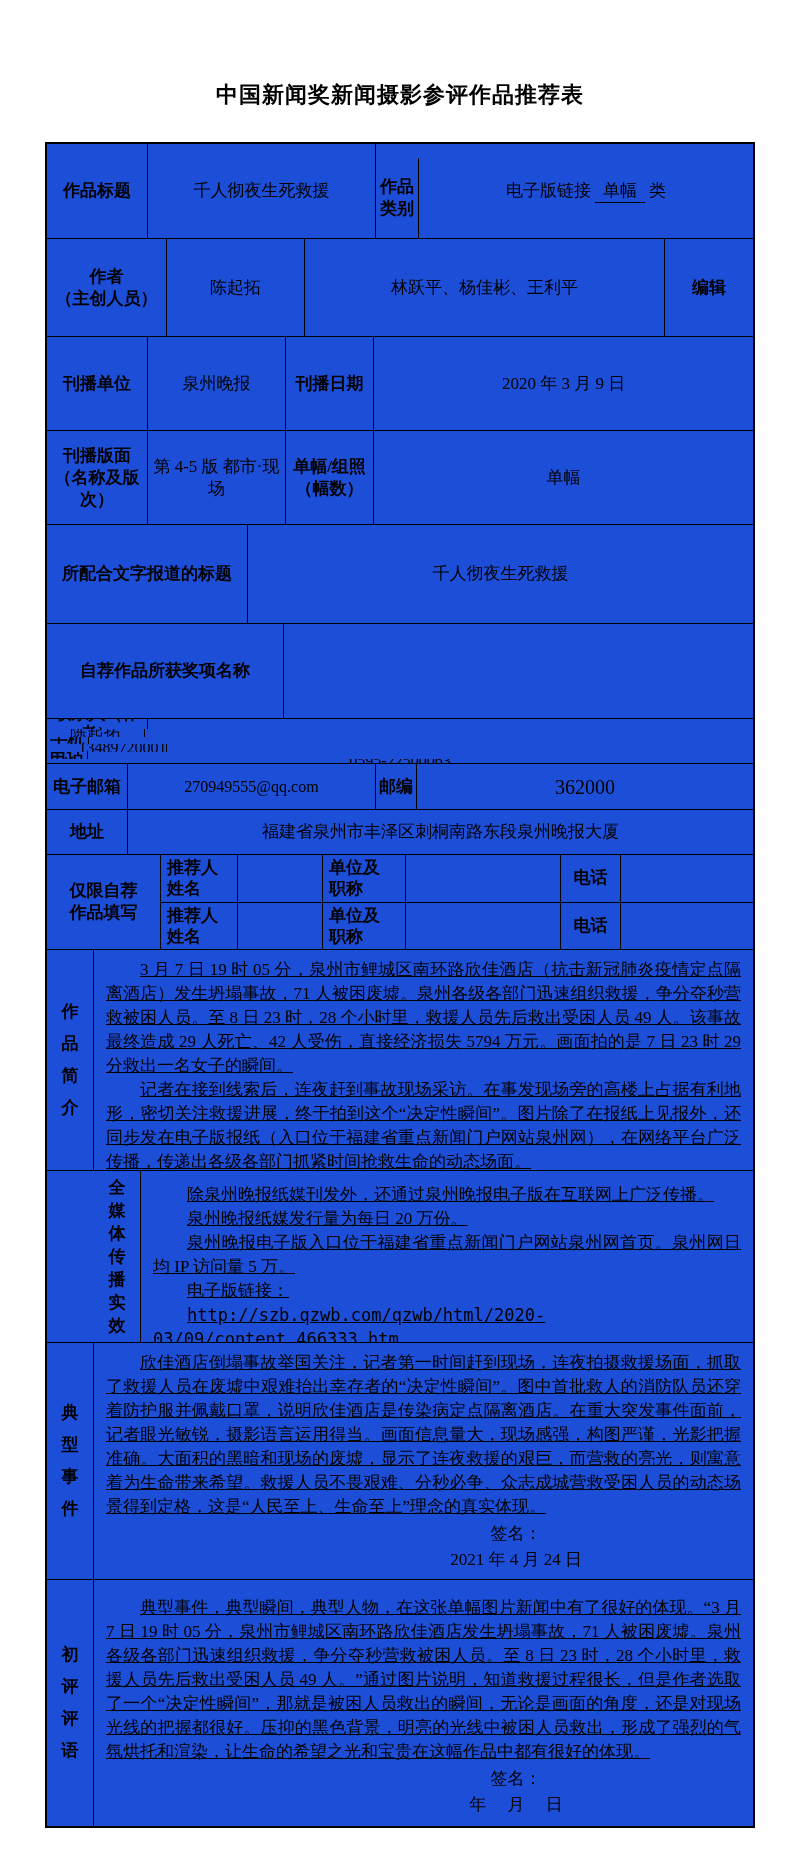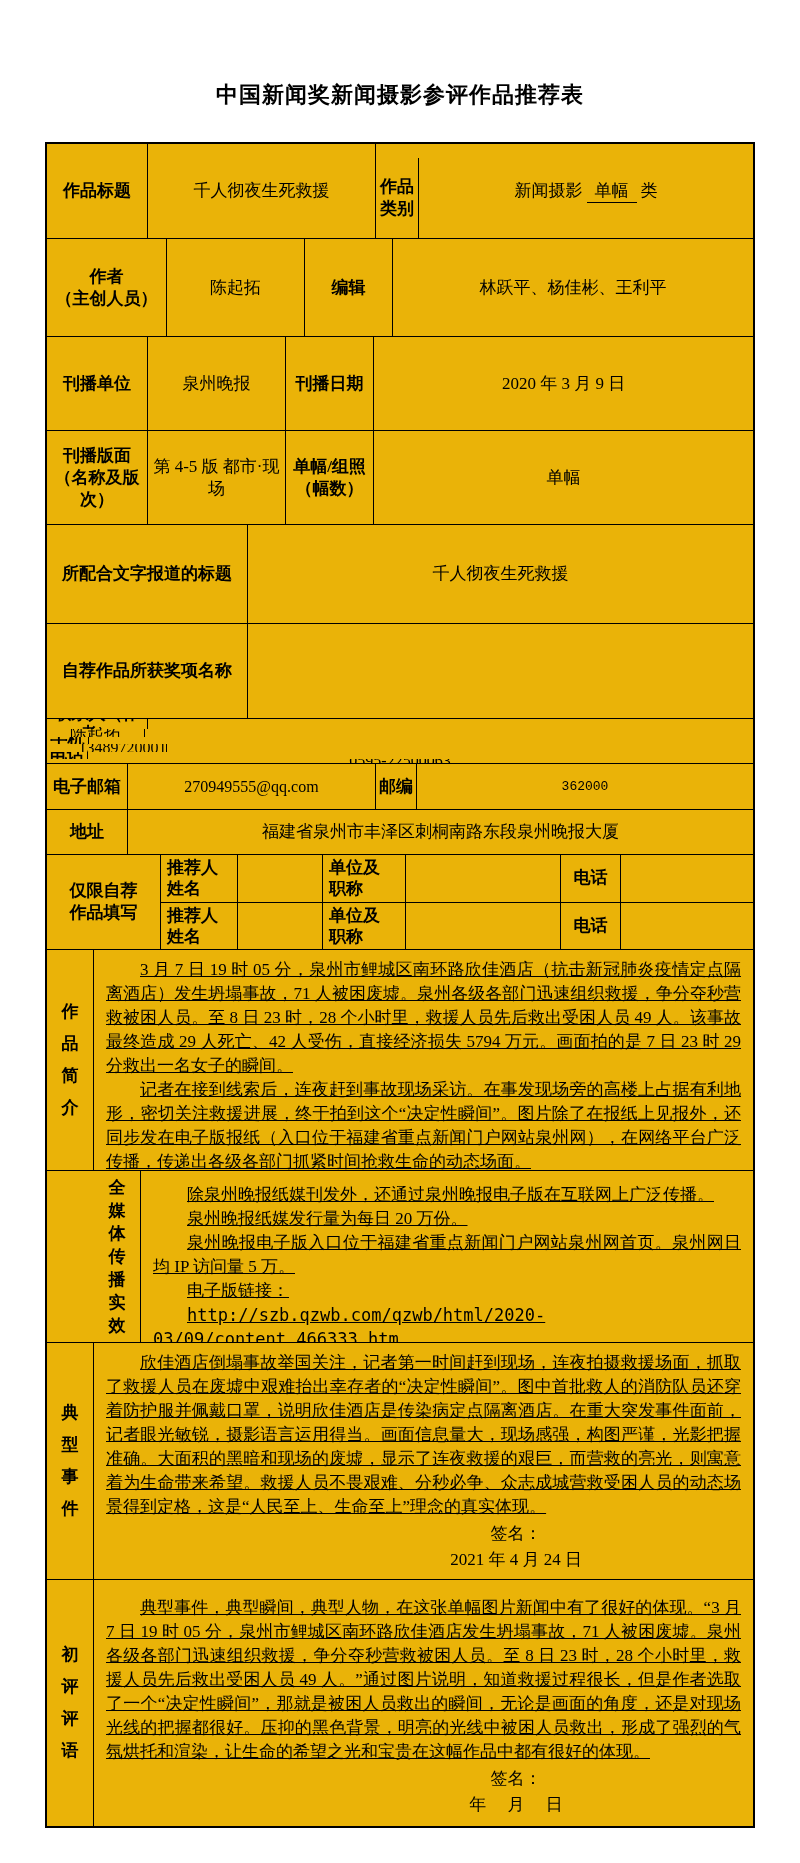"作品标题" .ftable { background: #eab308 -> #1d4ed8 }
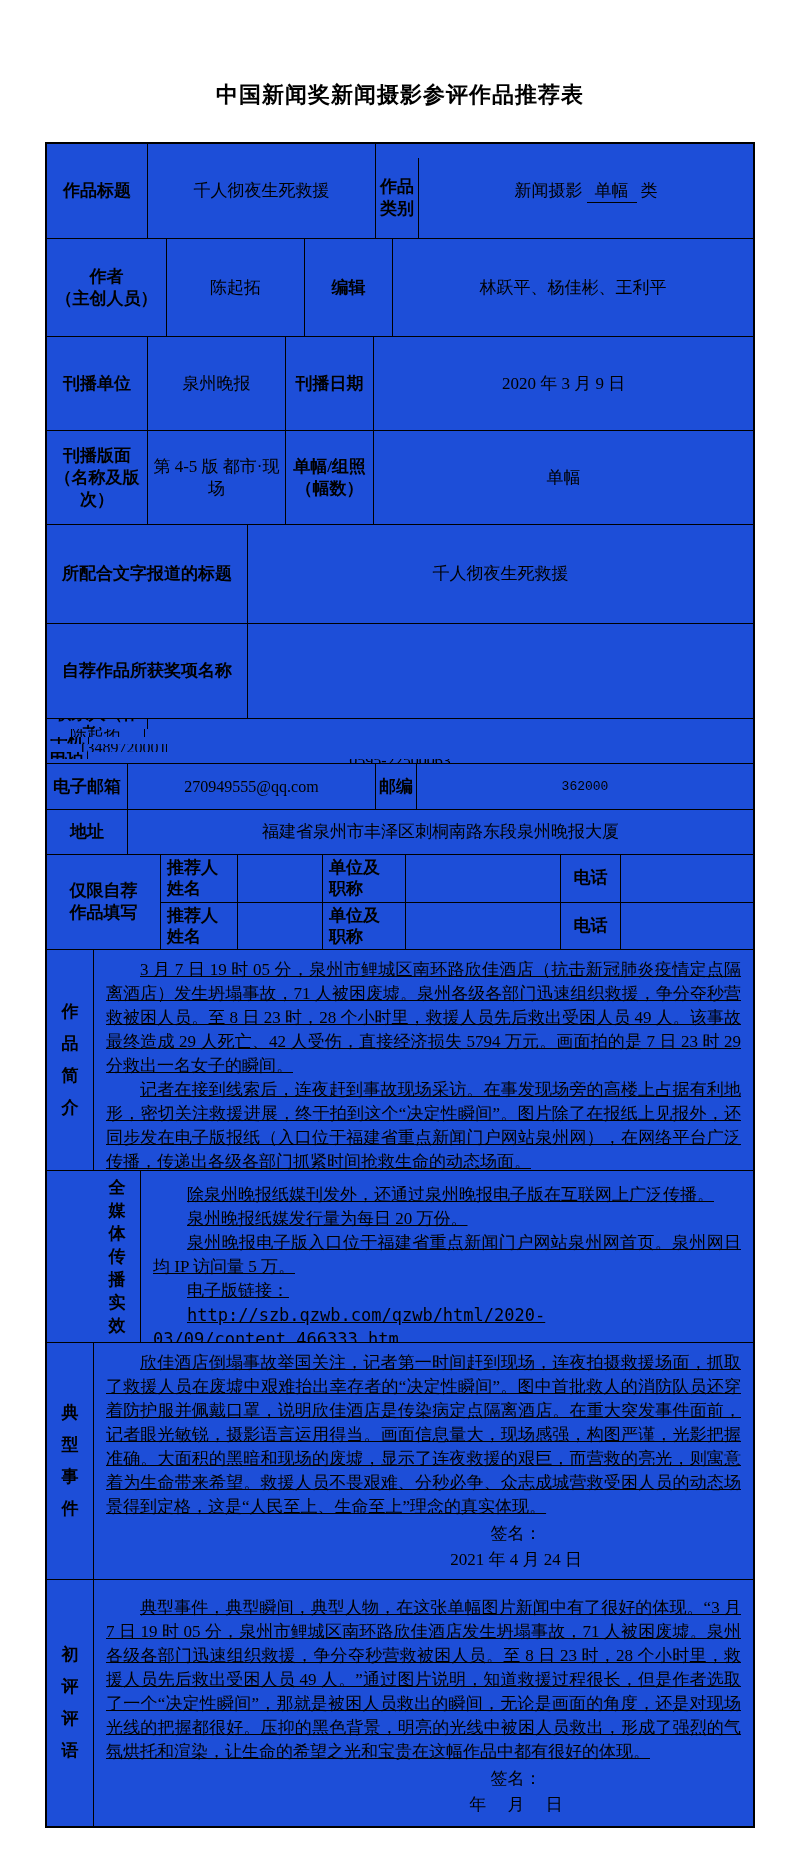"新闻摄影" span { text: 新闻摄影 -> 电子版链接 }
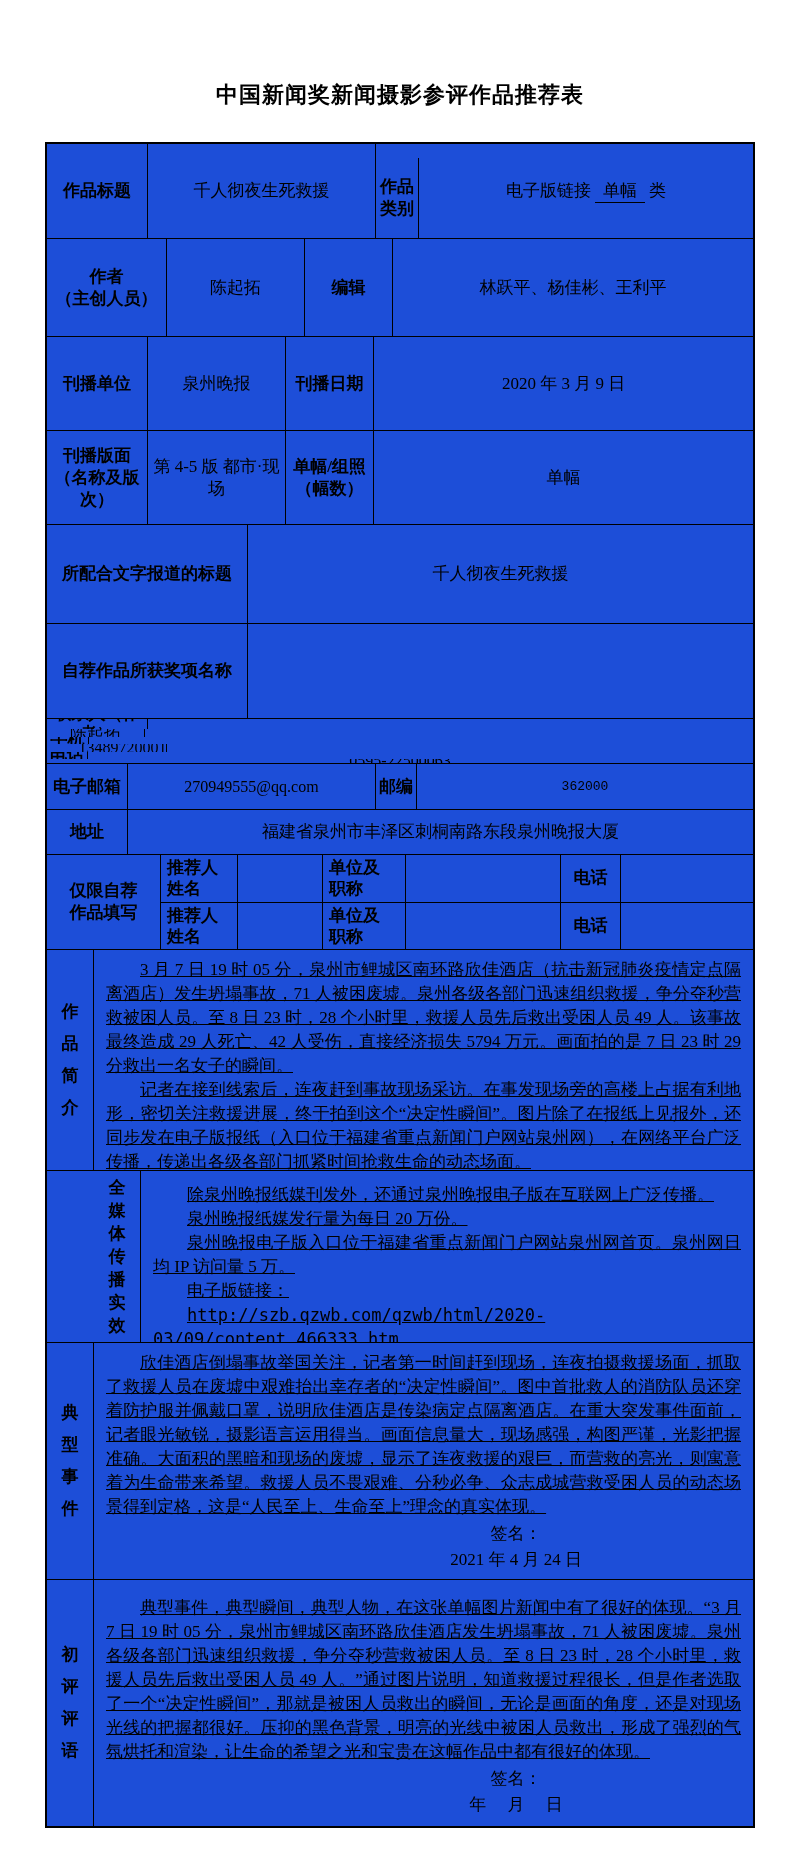"编辑" div.cell { order: before "林跃平、杨佳彬、王利平" -> after "林跃平、杨佳彬、王利平" }
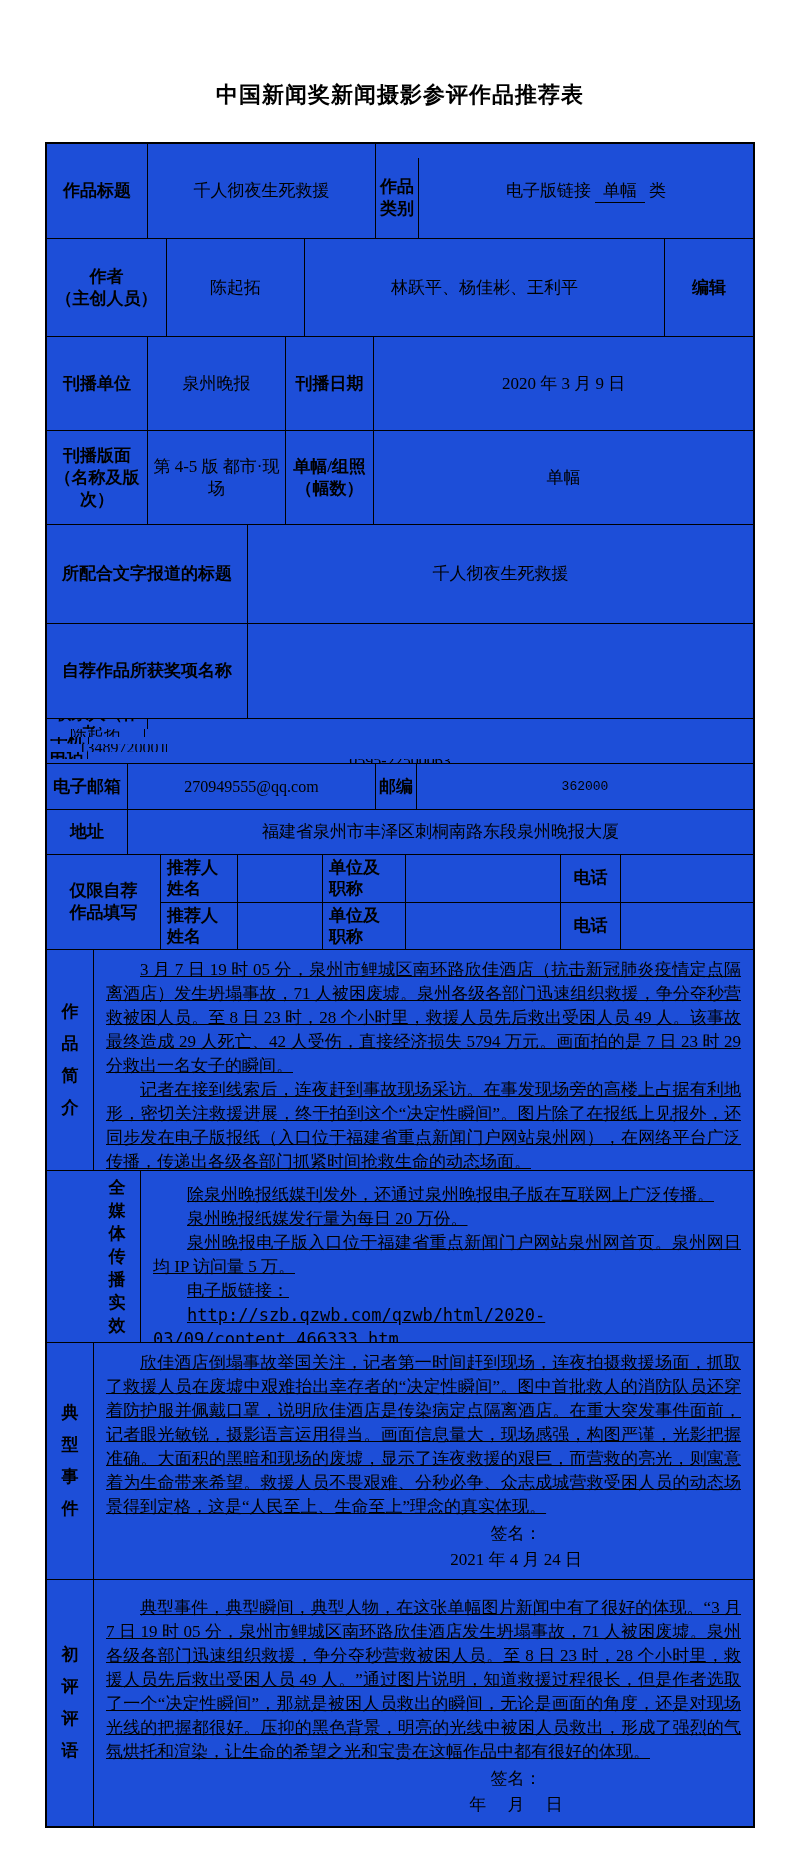"自荐作品所获奖项名称" div.cell { width: 201px -> 237px }
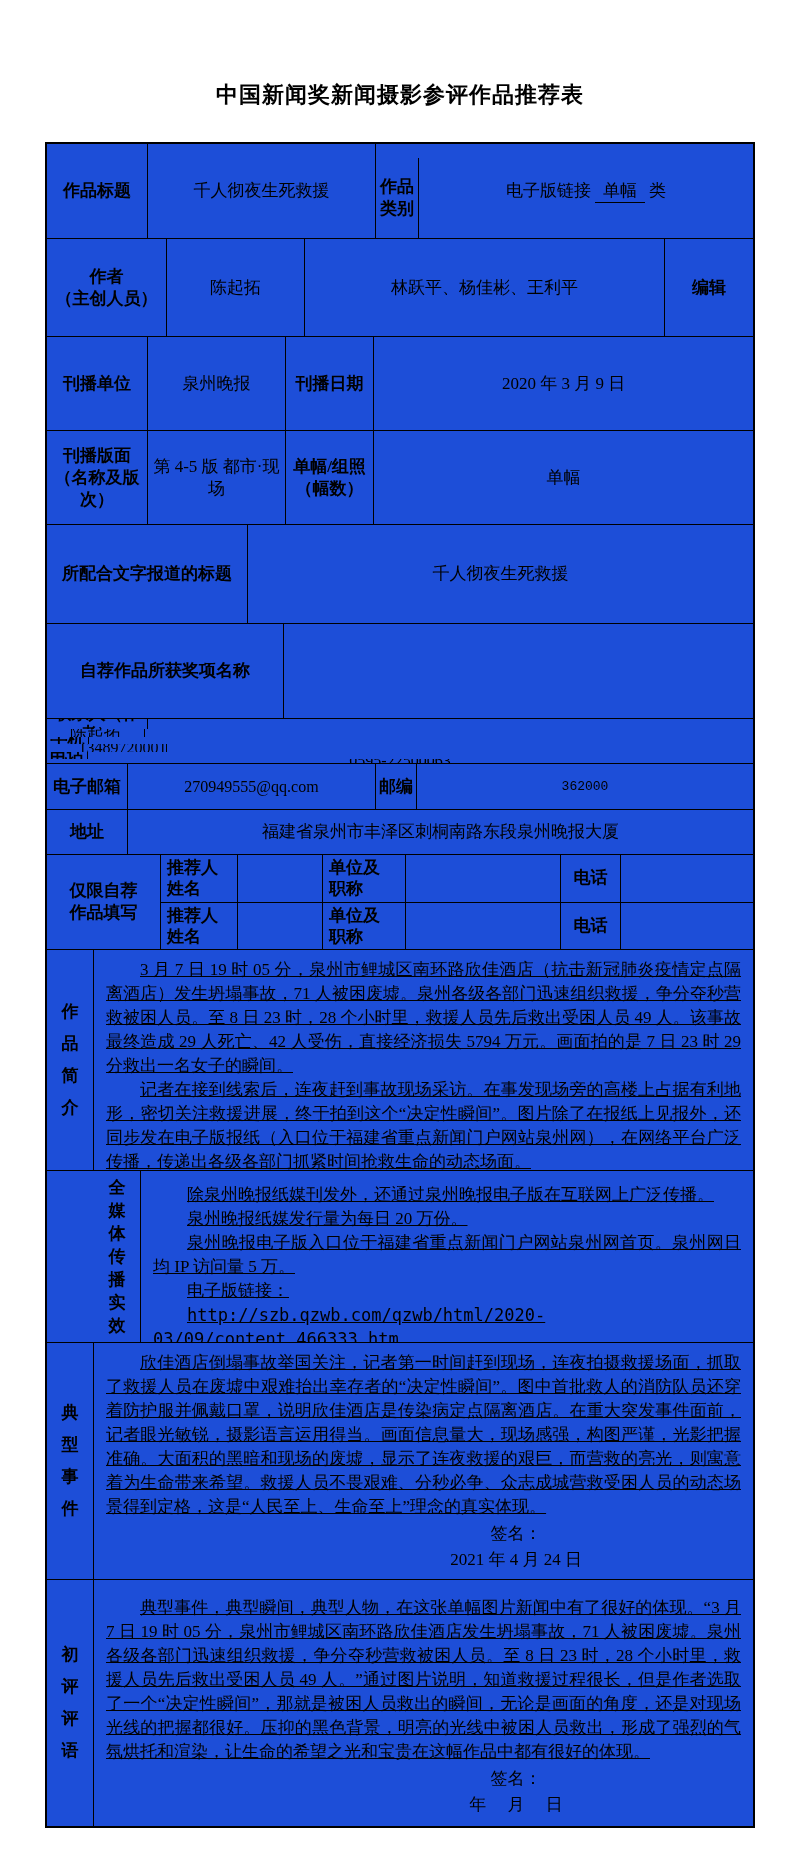"362000" div.cell { font-family: Liberation Mono, monospace -> none; font-size: 13px -> 20px }
